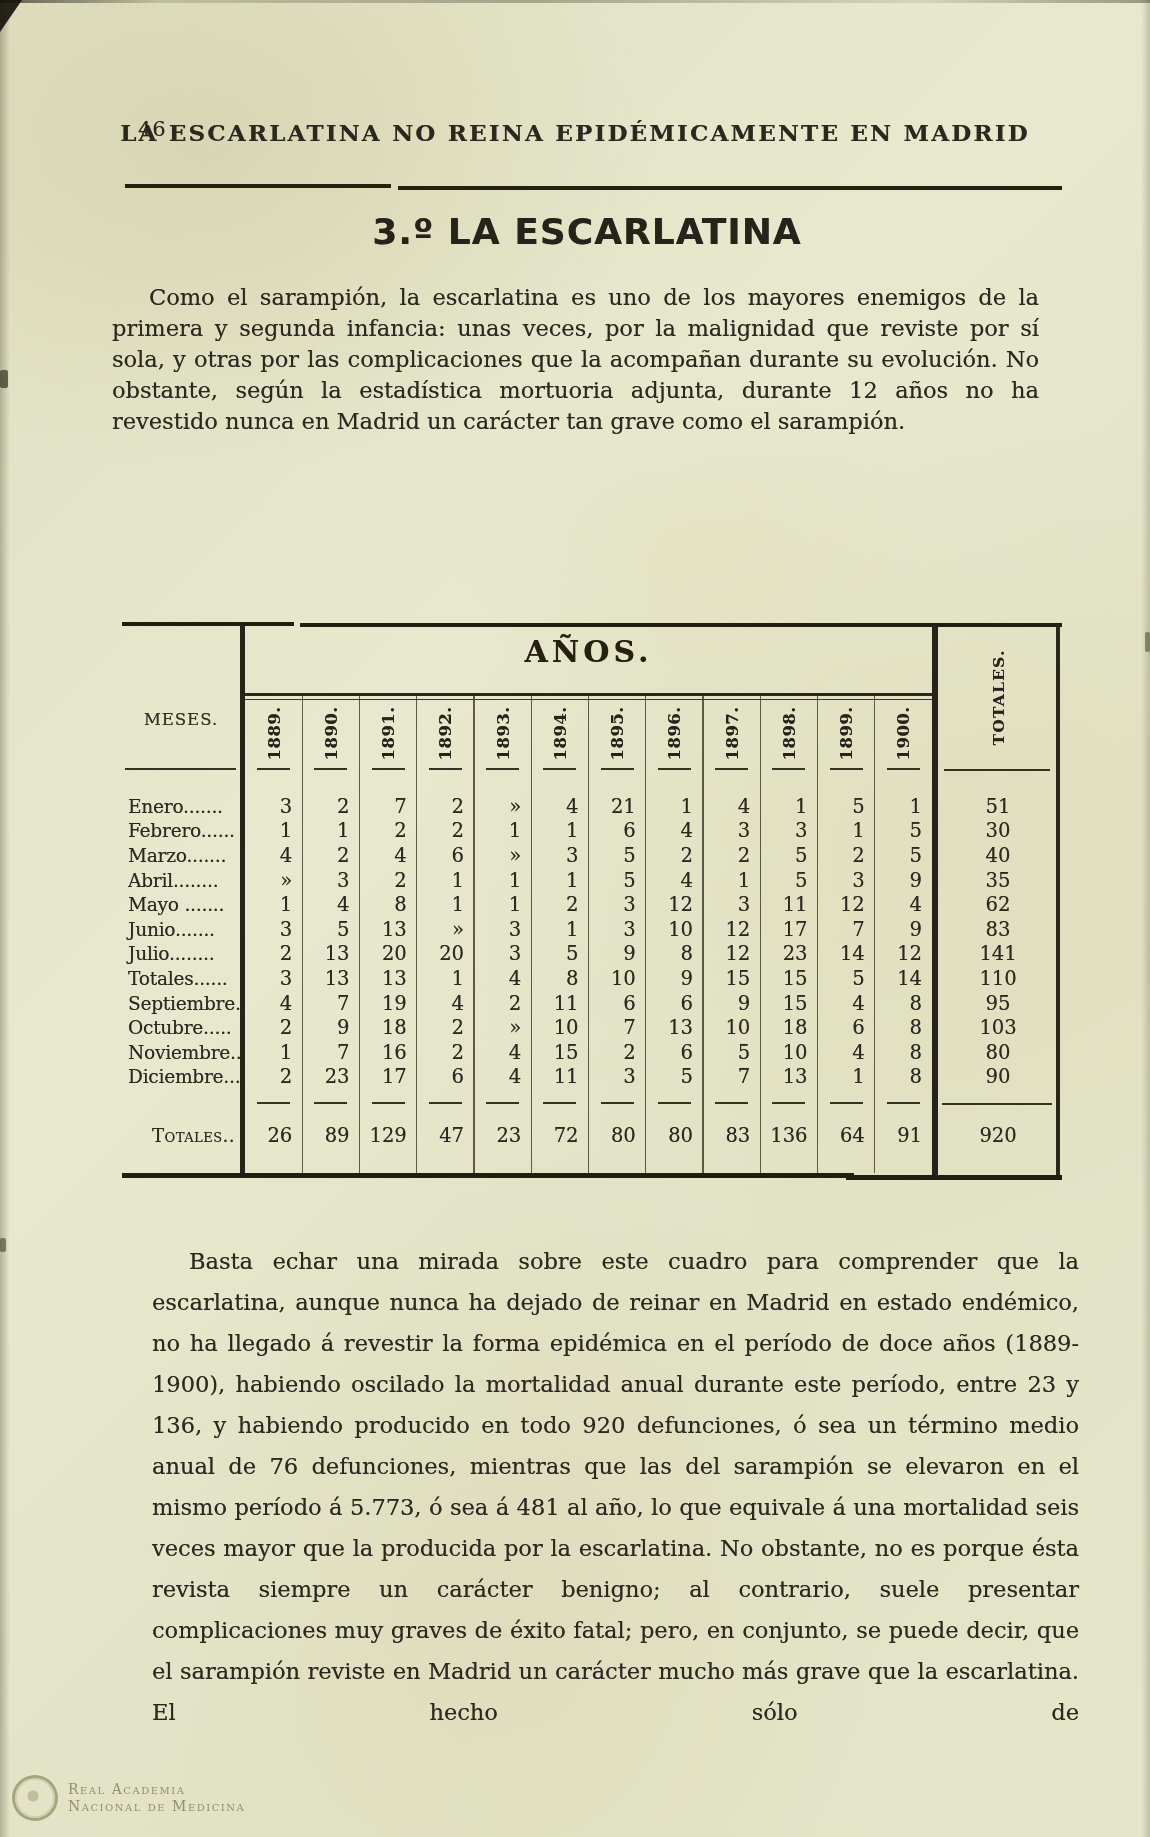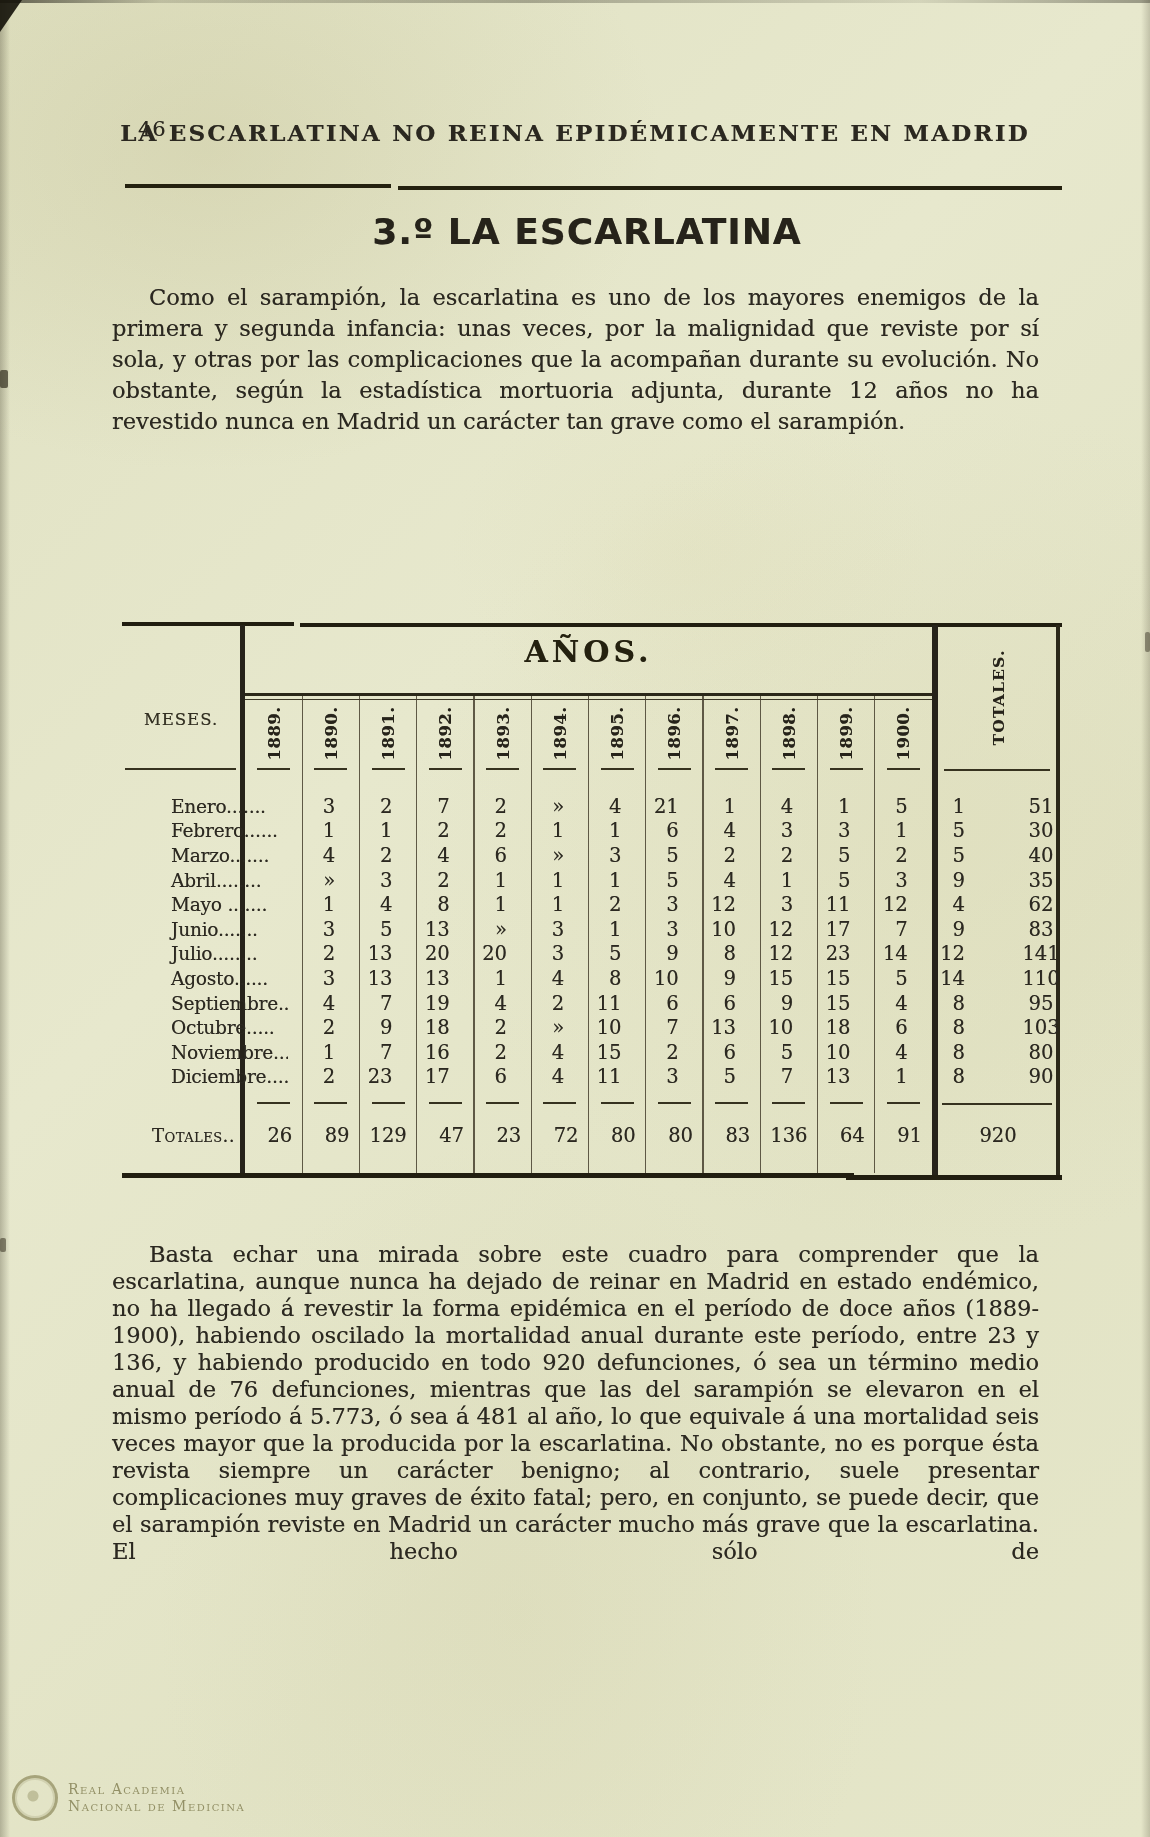"Enero......." .trow { margin-left: 43px -> none }
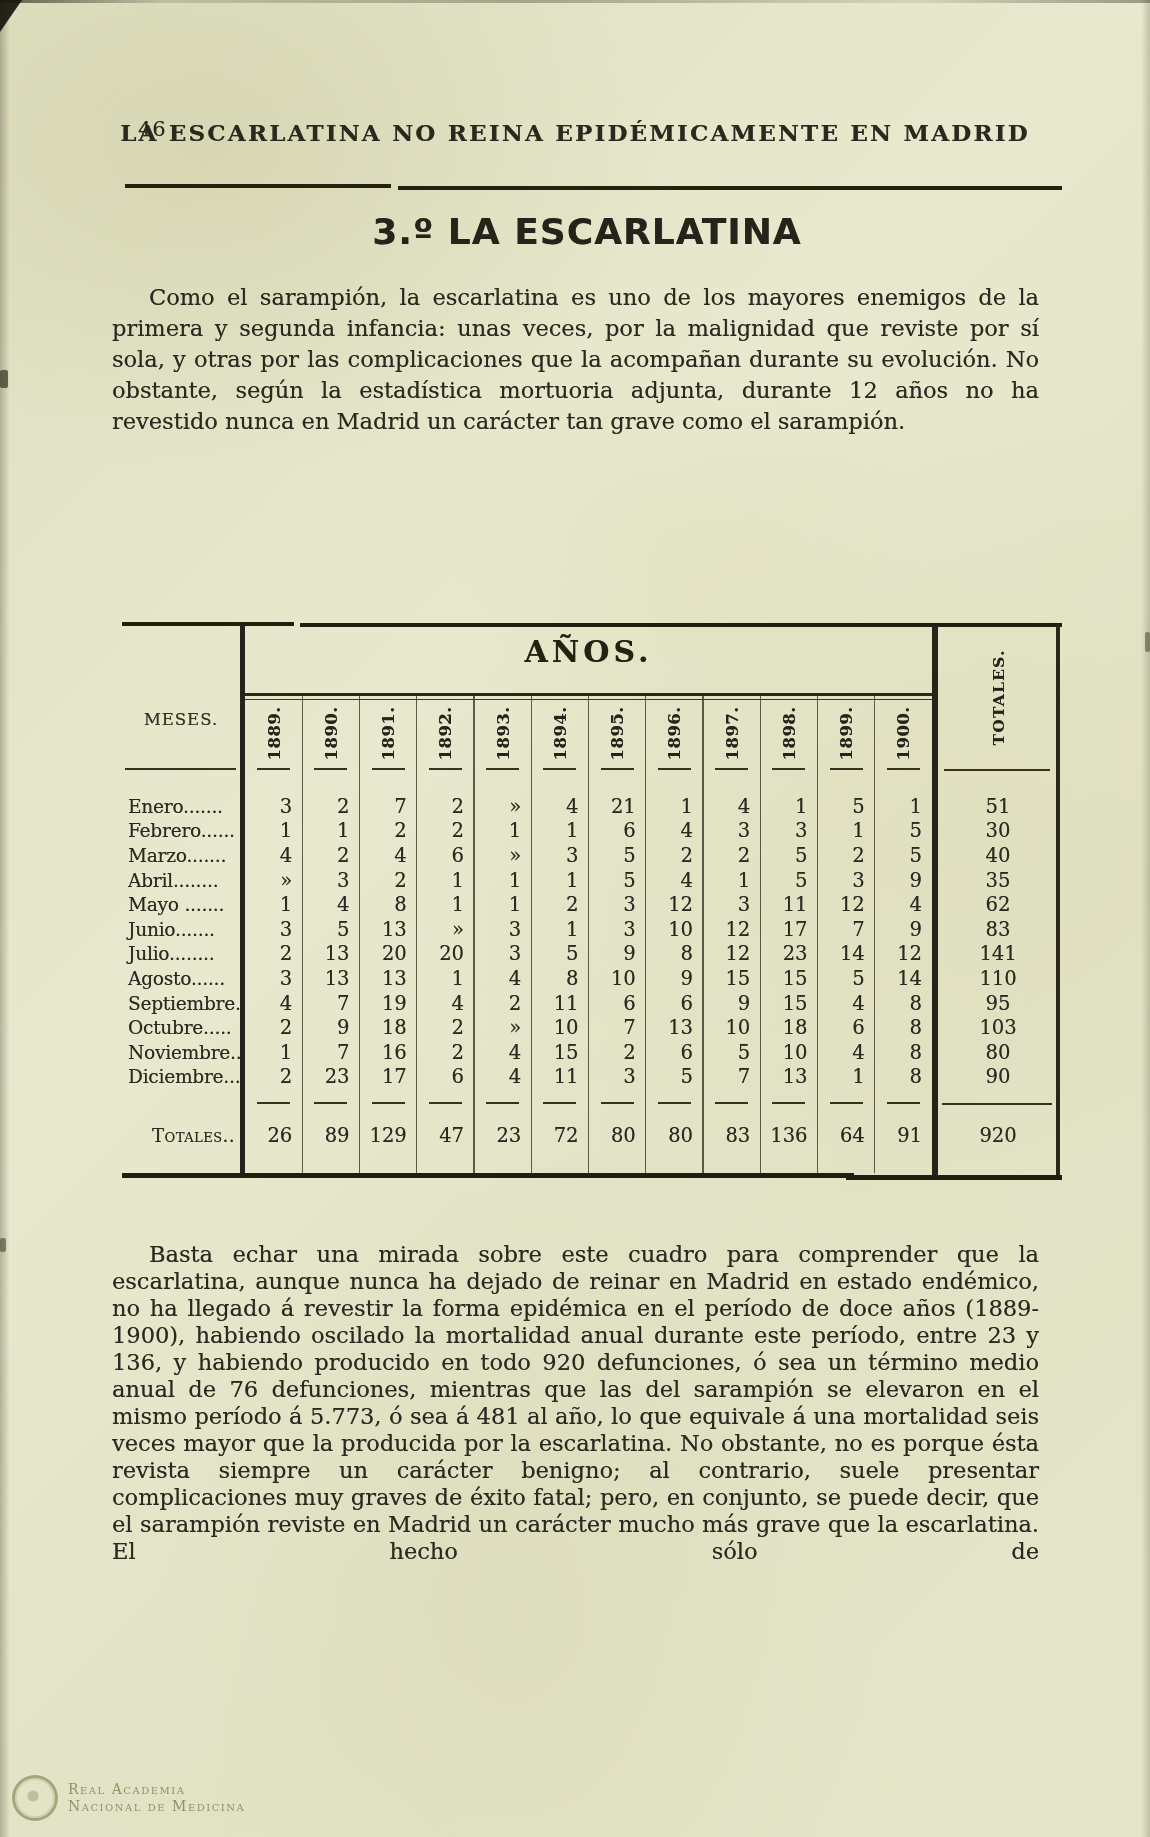"Agosto......" div.c-label { text: Agosto -> Totales }
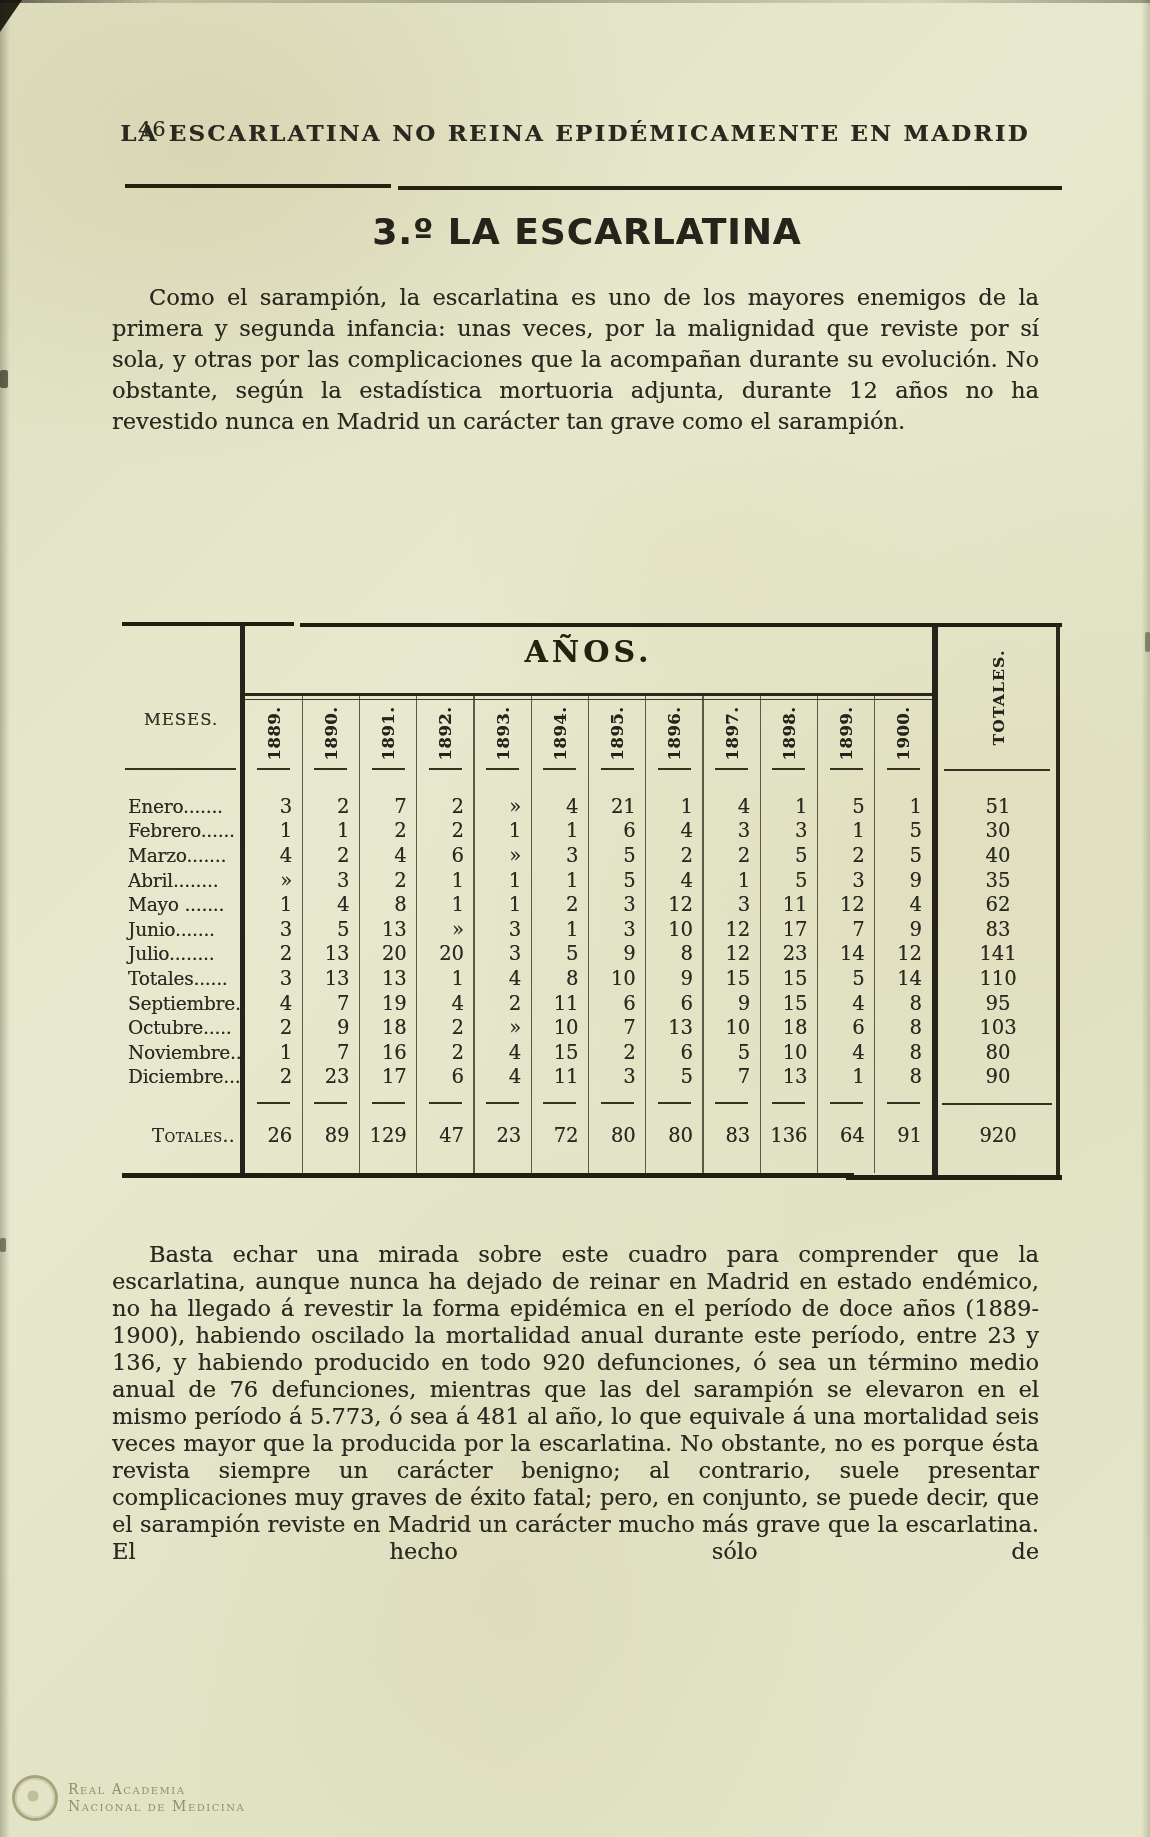"Basta echar una mirada sobre" .para-2 { line-height: 27px -> 41px; margin-left: none -> 40px }
